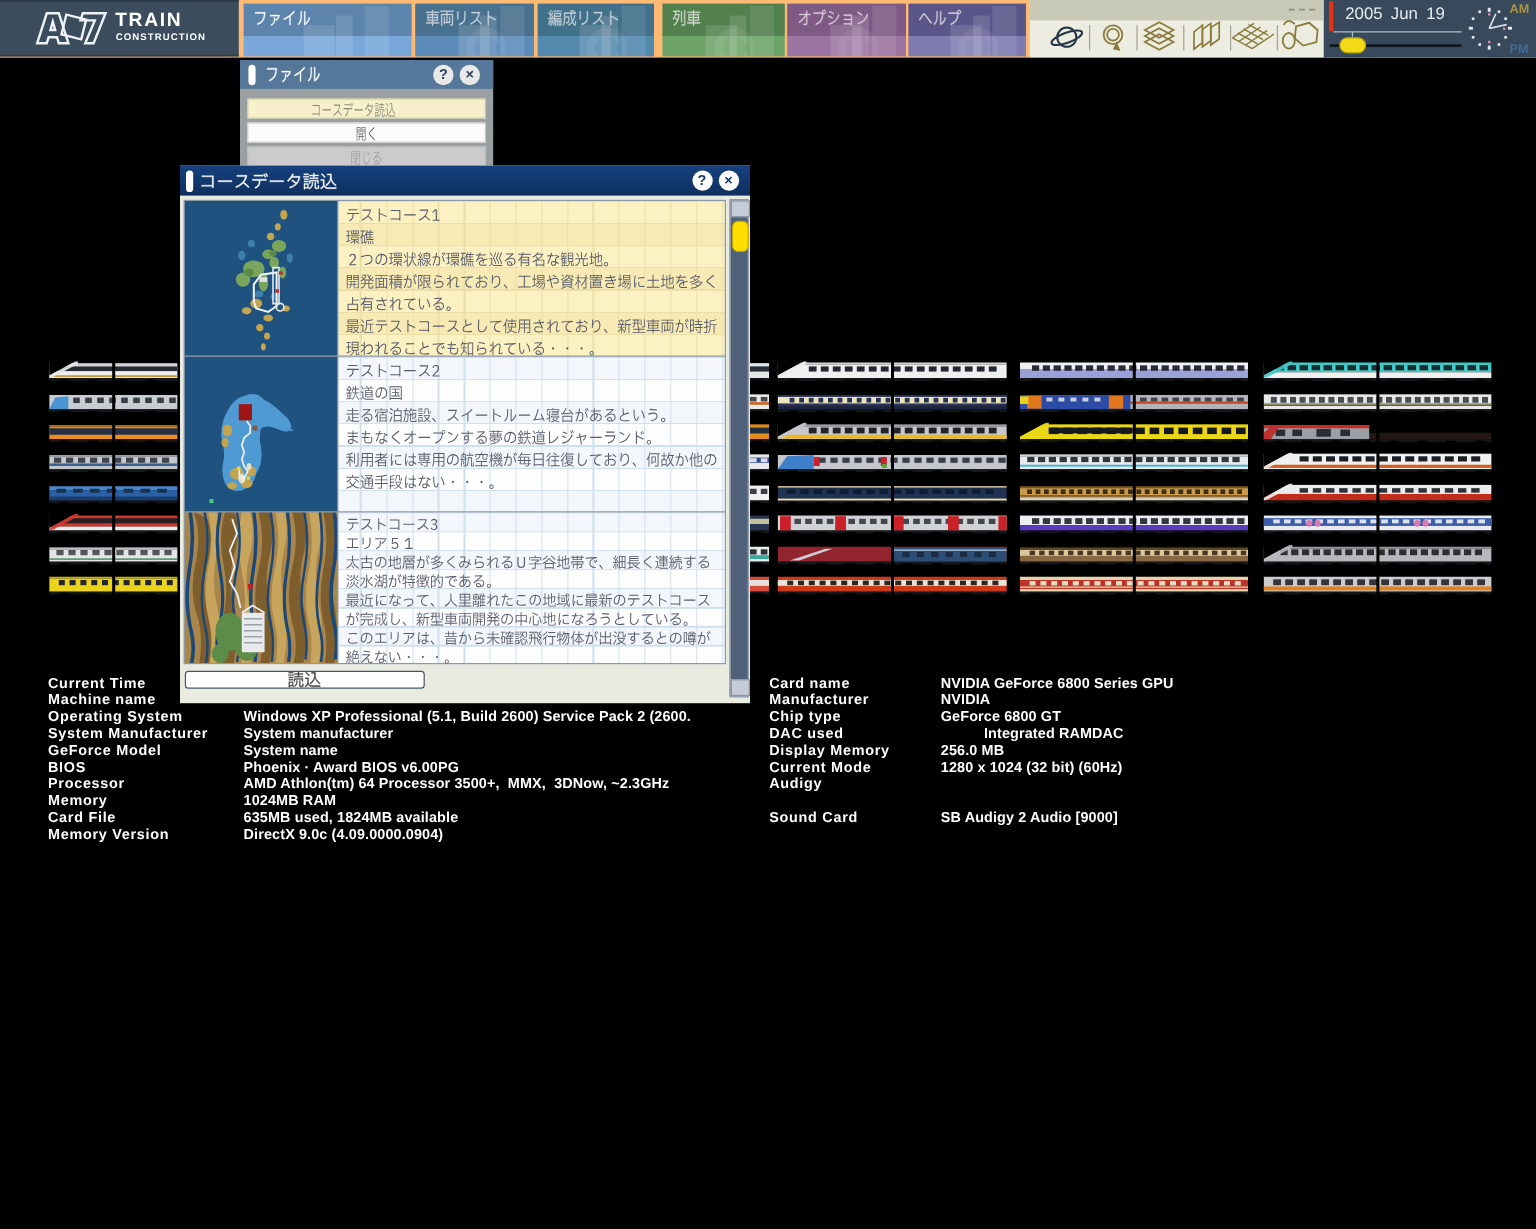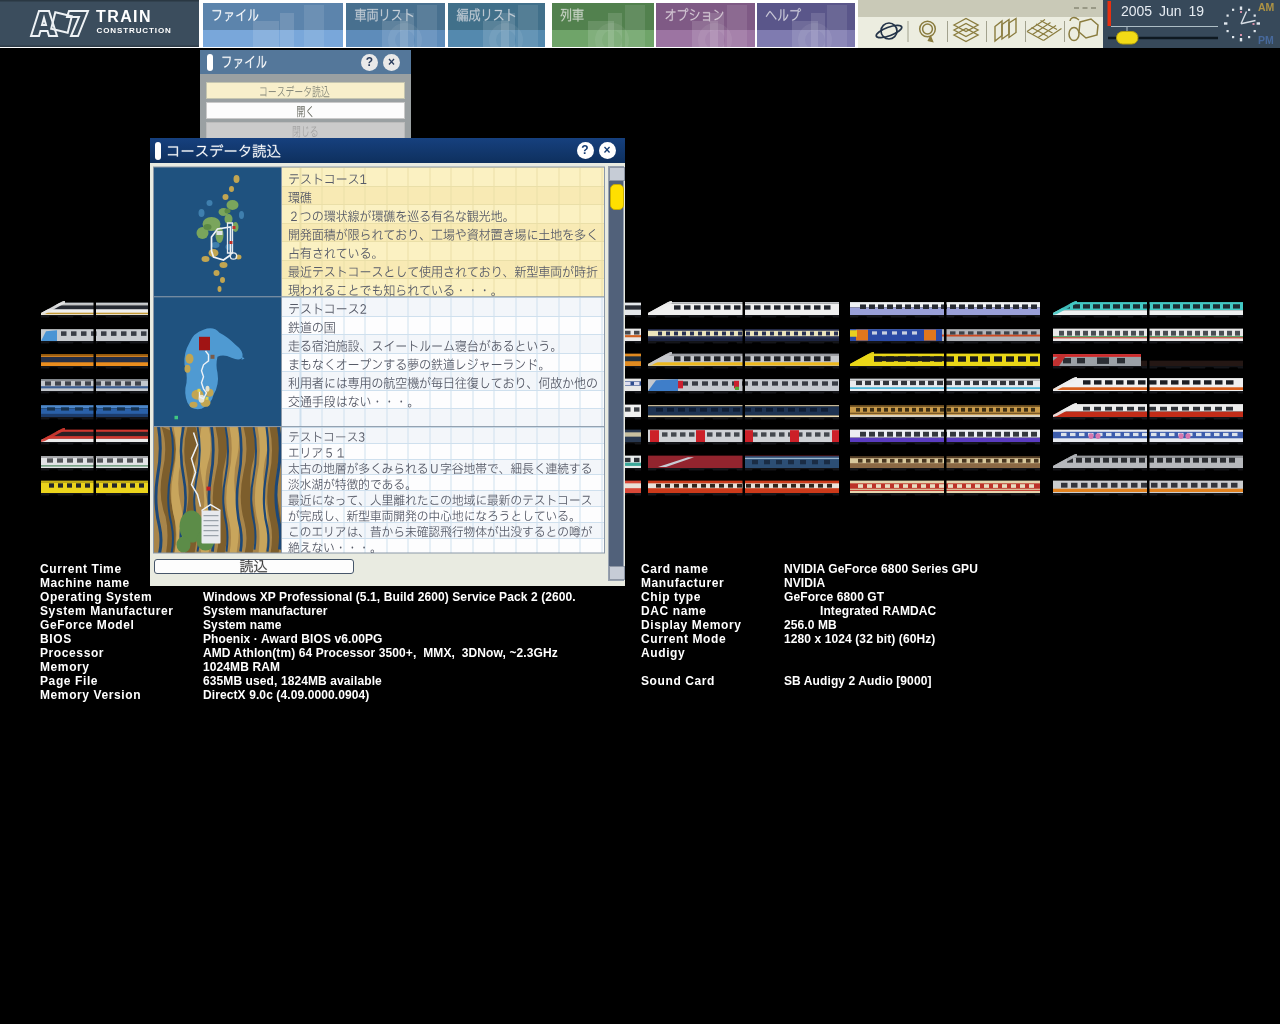"TRAIN" #topbar { background: #ffffff -> #fdba74 }
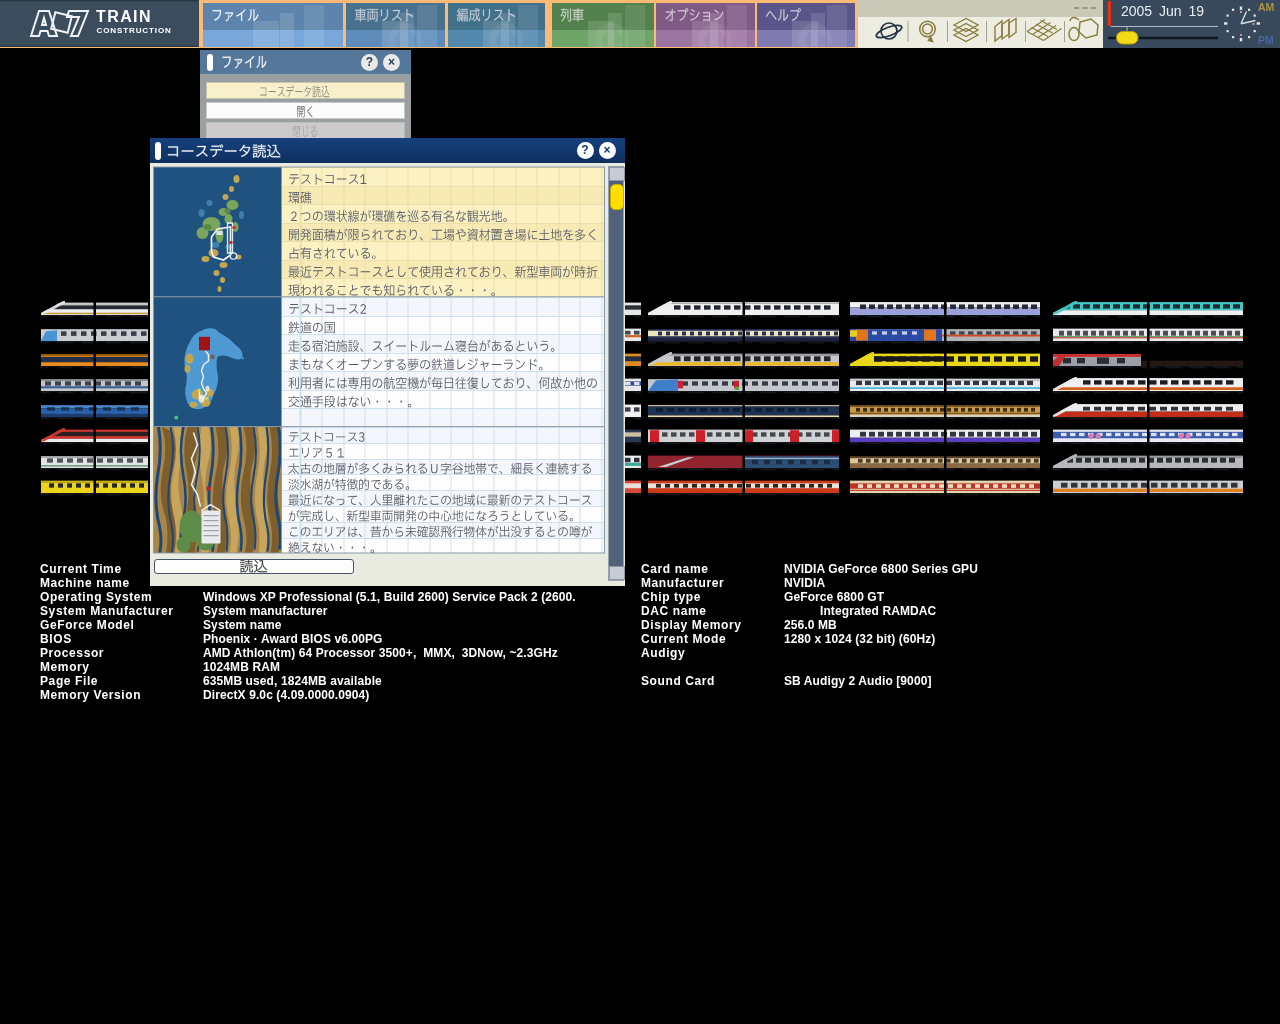"DAC name" div.si { text: name -> used }
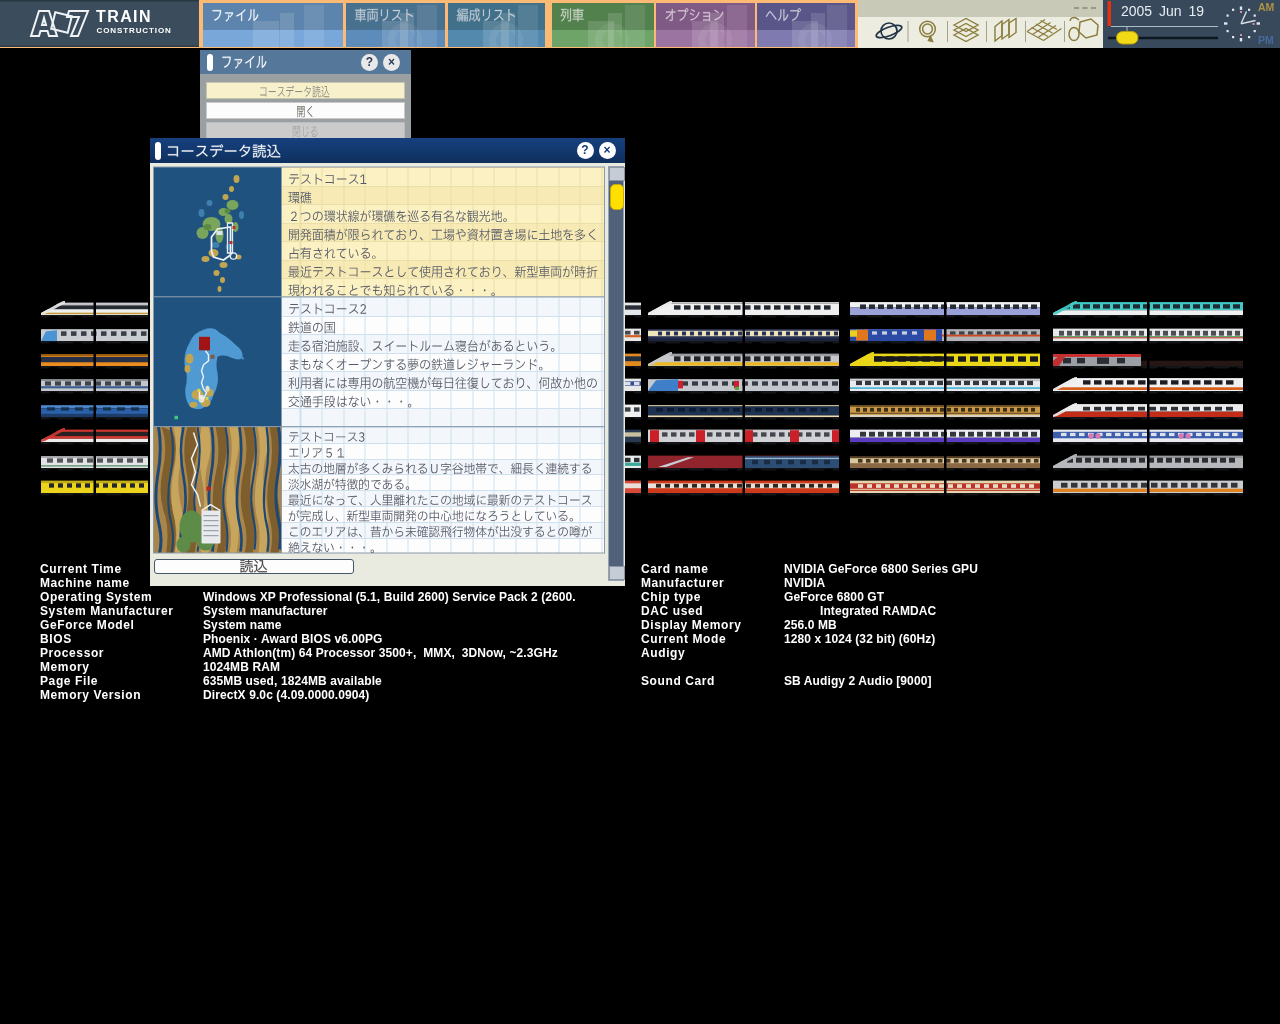"Page File" div.si { text: Page -> Card }
